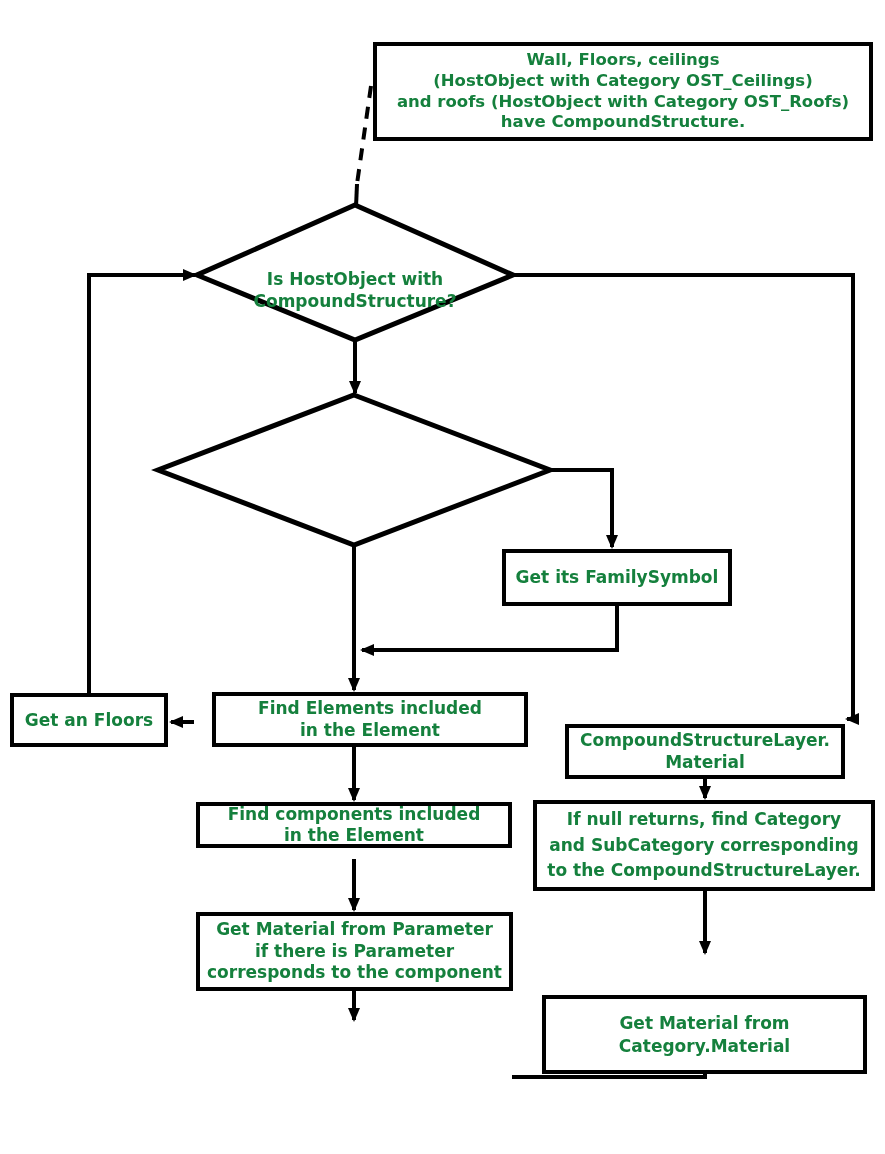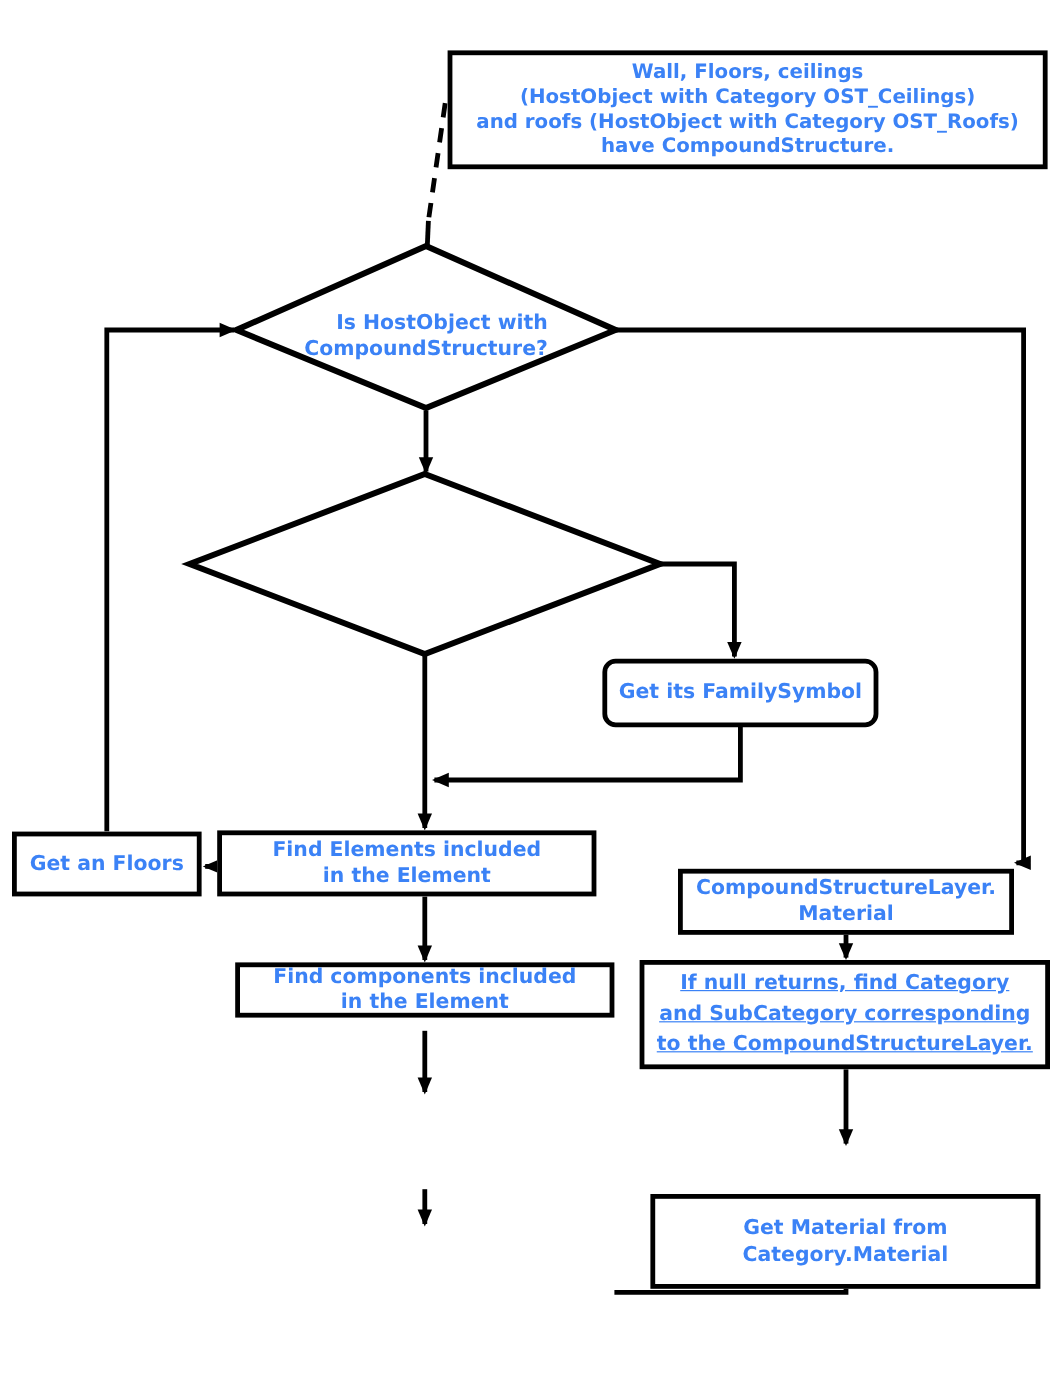"Wall, Floors, ceilings" .canvas { color: #3b82f6 -> #15803d }
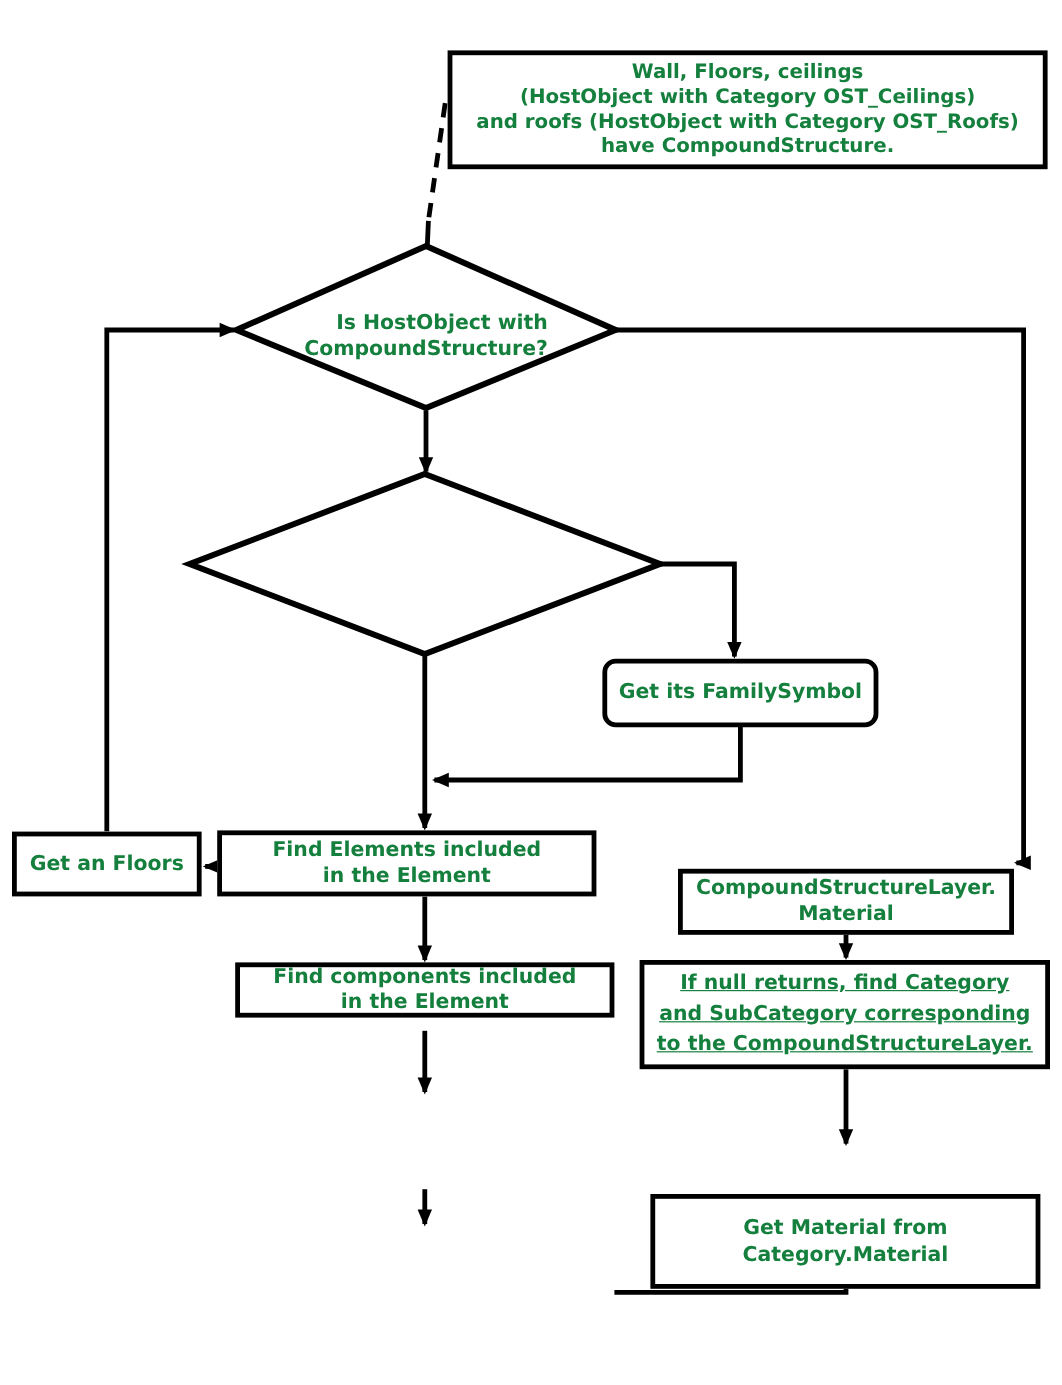"Is HostObject with" .n-d1-label { text-align: right -> none; top: 248px -> 258px }
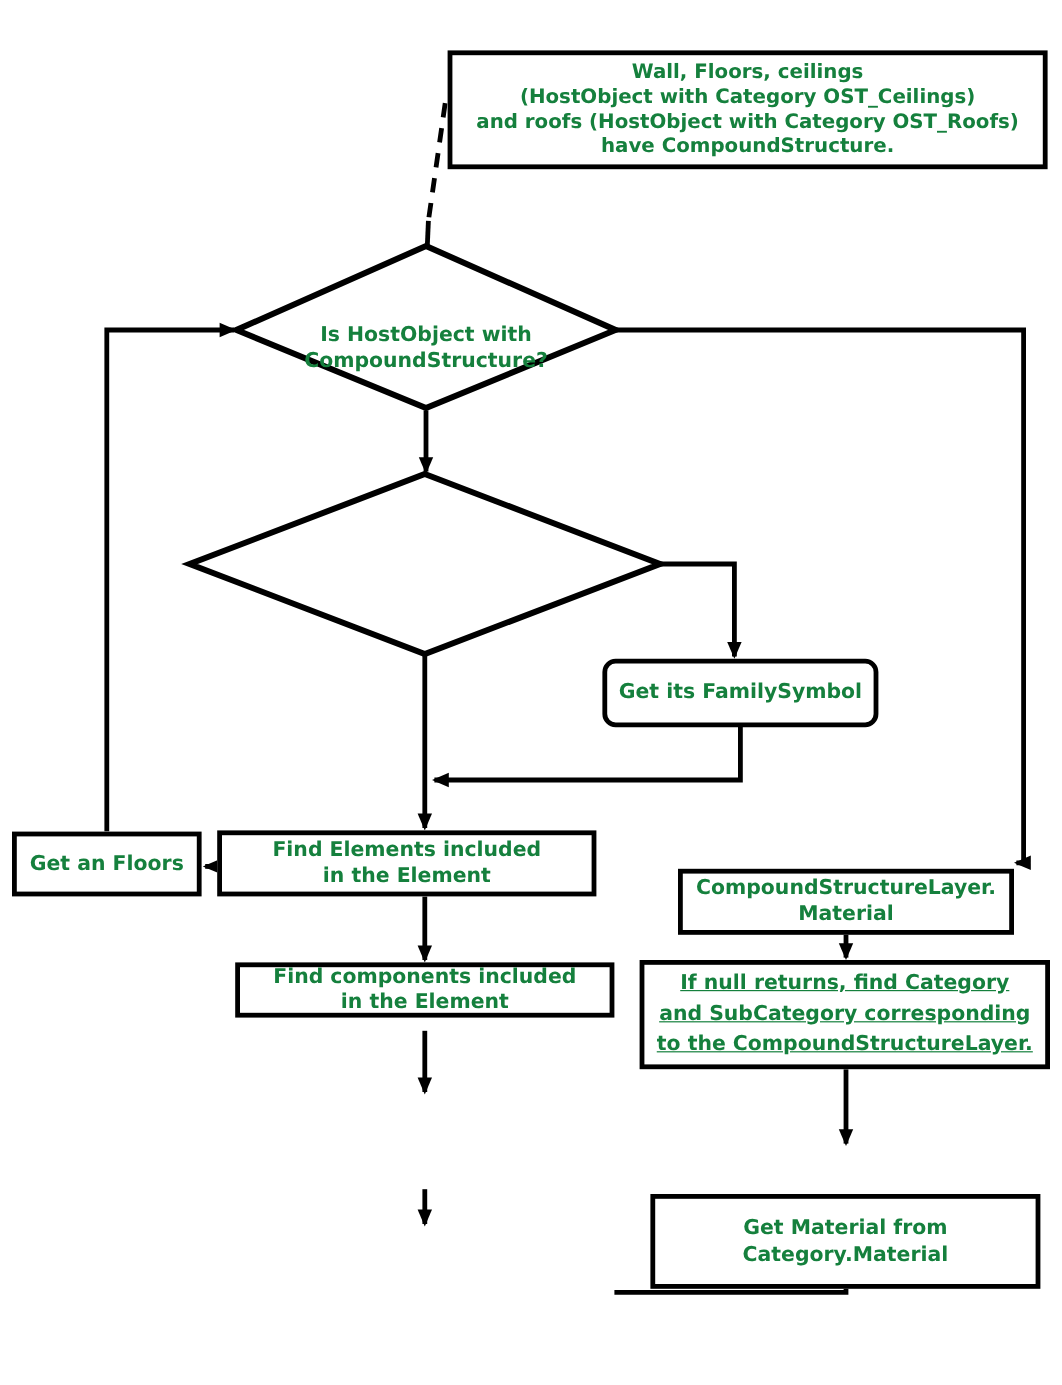"Get its FamilySymbol" .n-famsym { border-radius: 11px -> none }
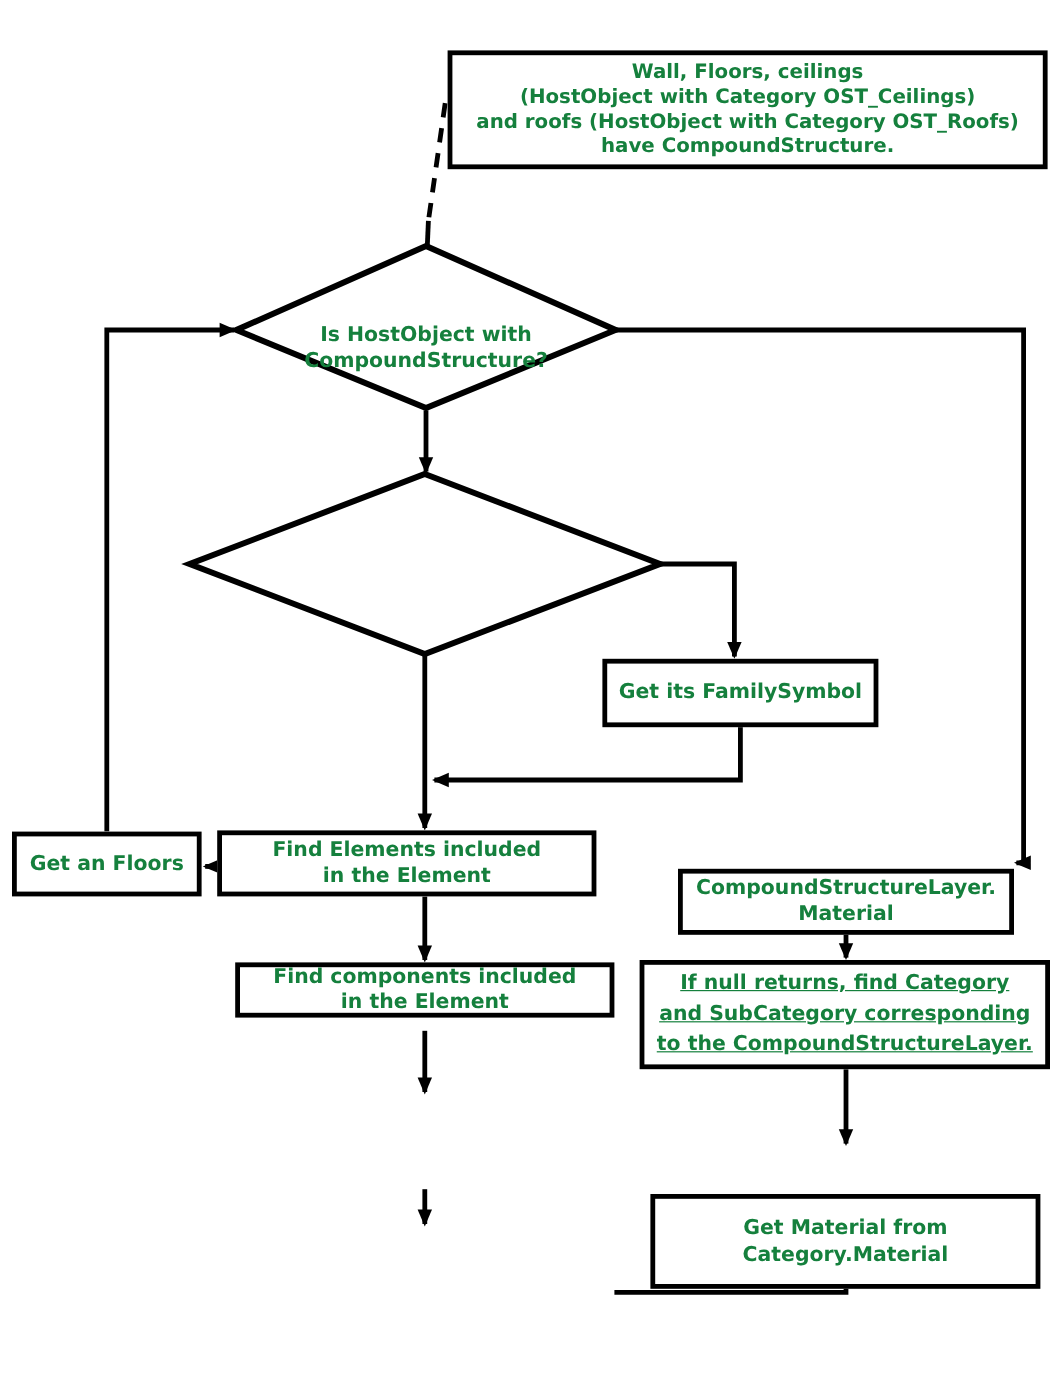"Find Elements included" .n-findelem { left: 181px -> 212px }
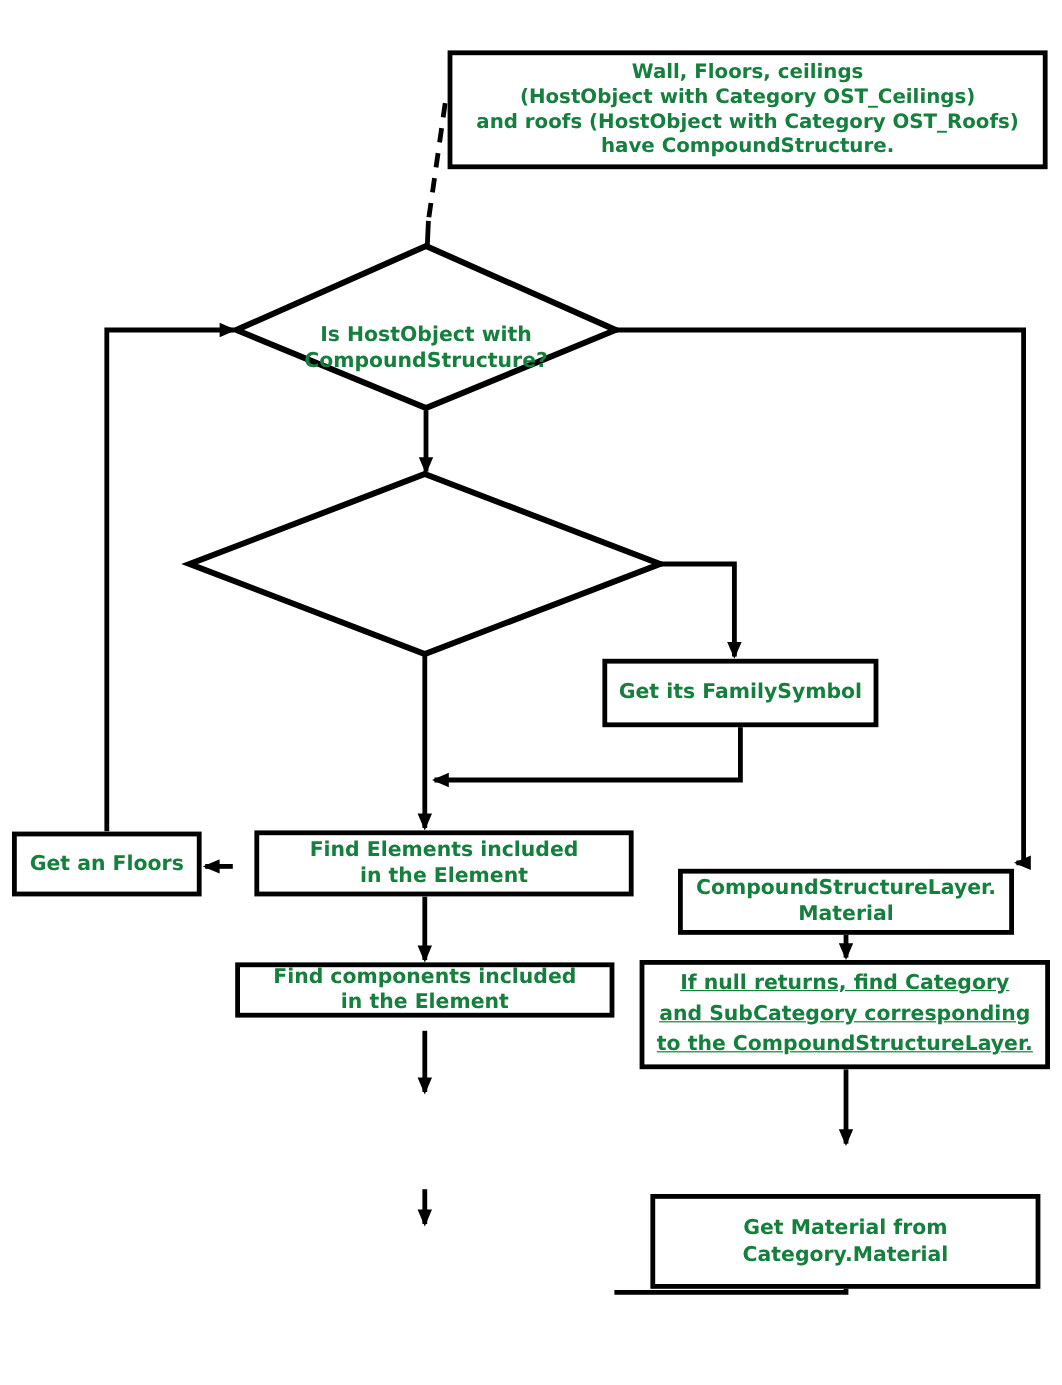"If null returns, find Category" .n-ifnull { text-decoration: underline -> none }
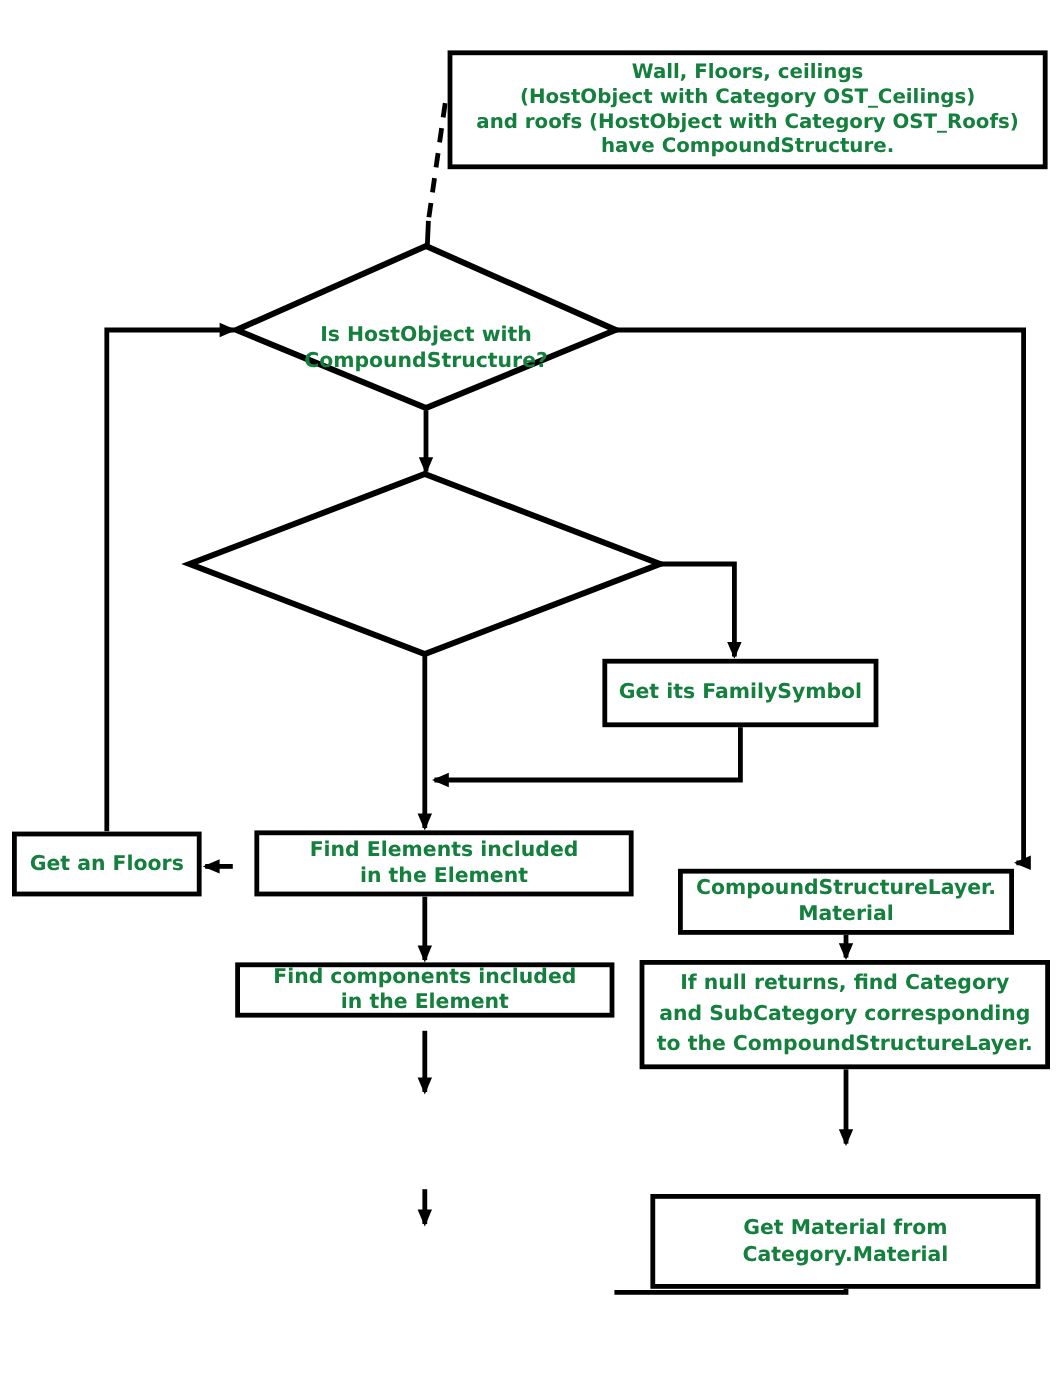"Get Material from Parameter" div.node { html: none -> <div>Get Material from Parameter if there is Parameter corresponds to the component</div> }
